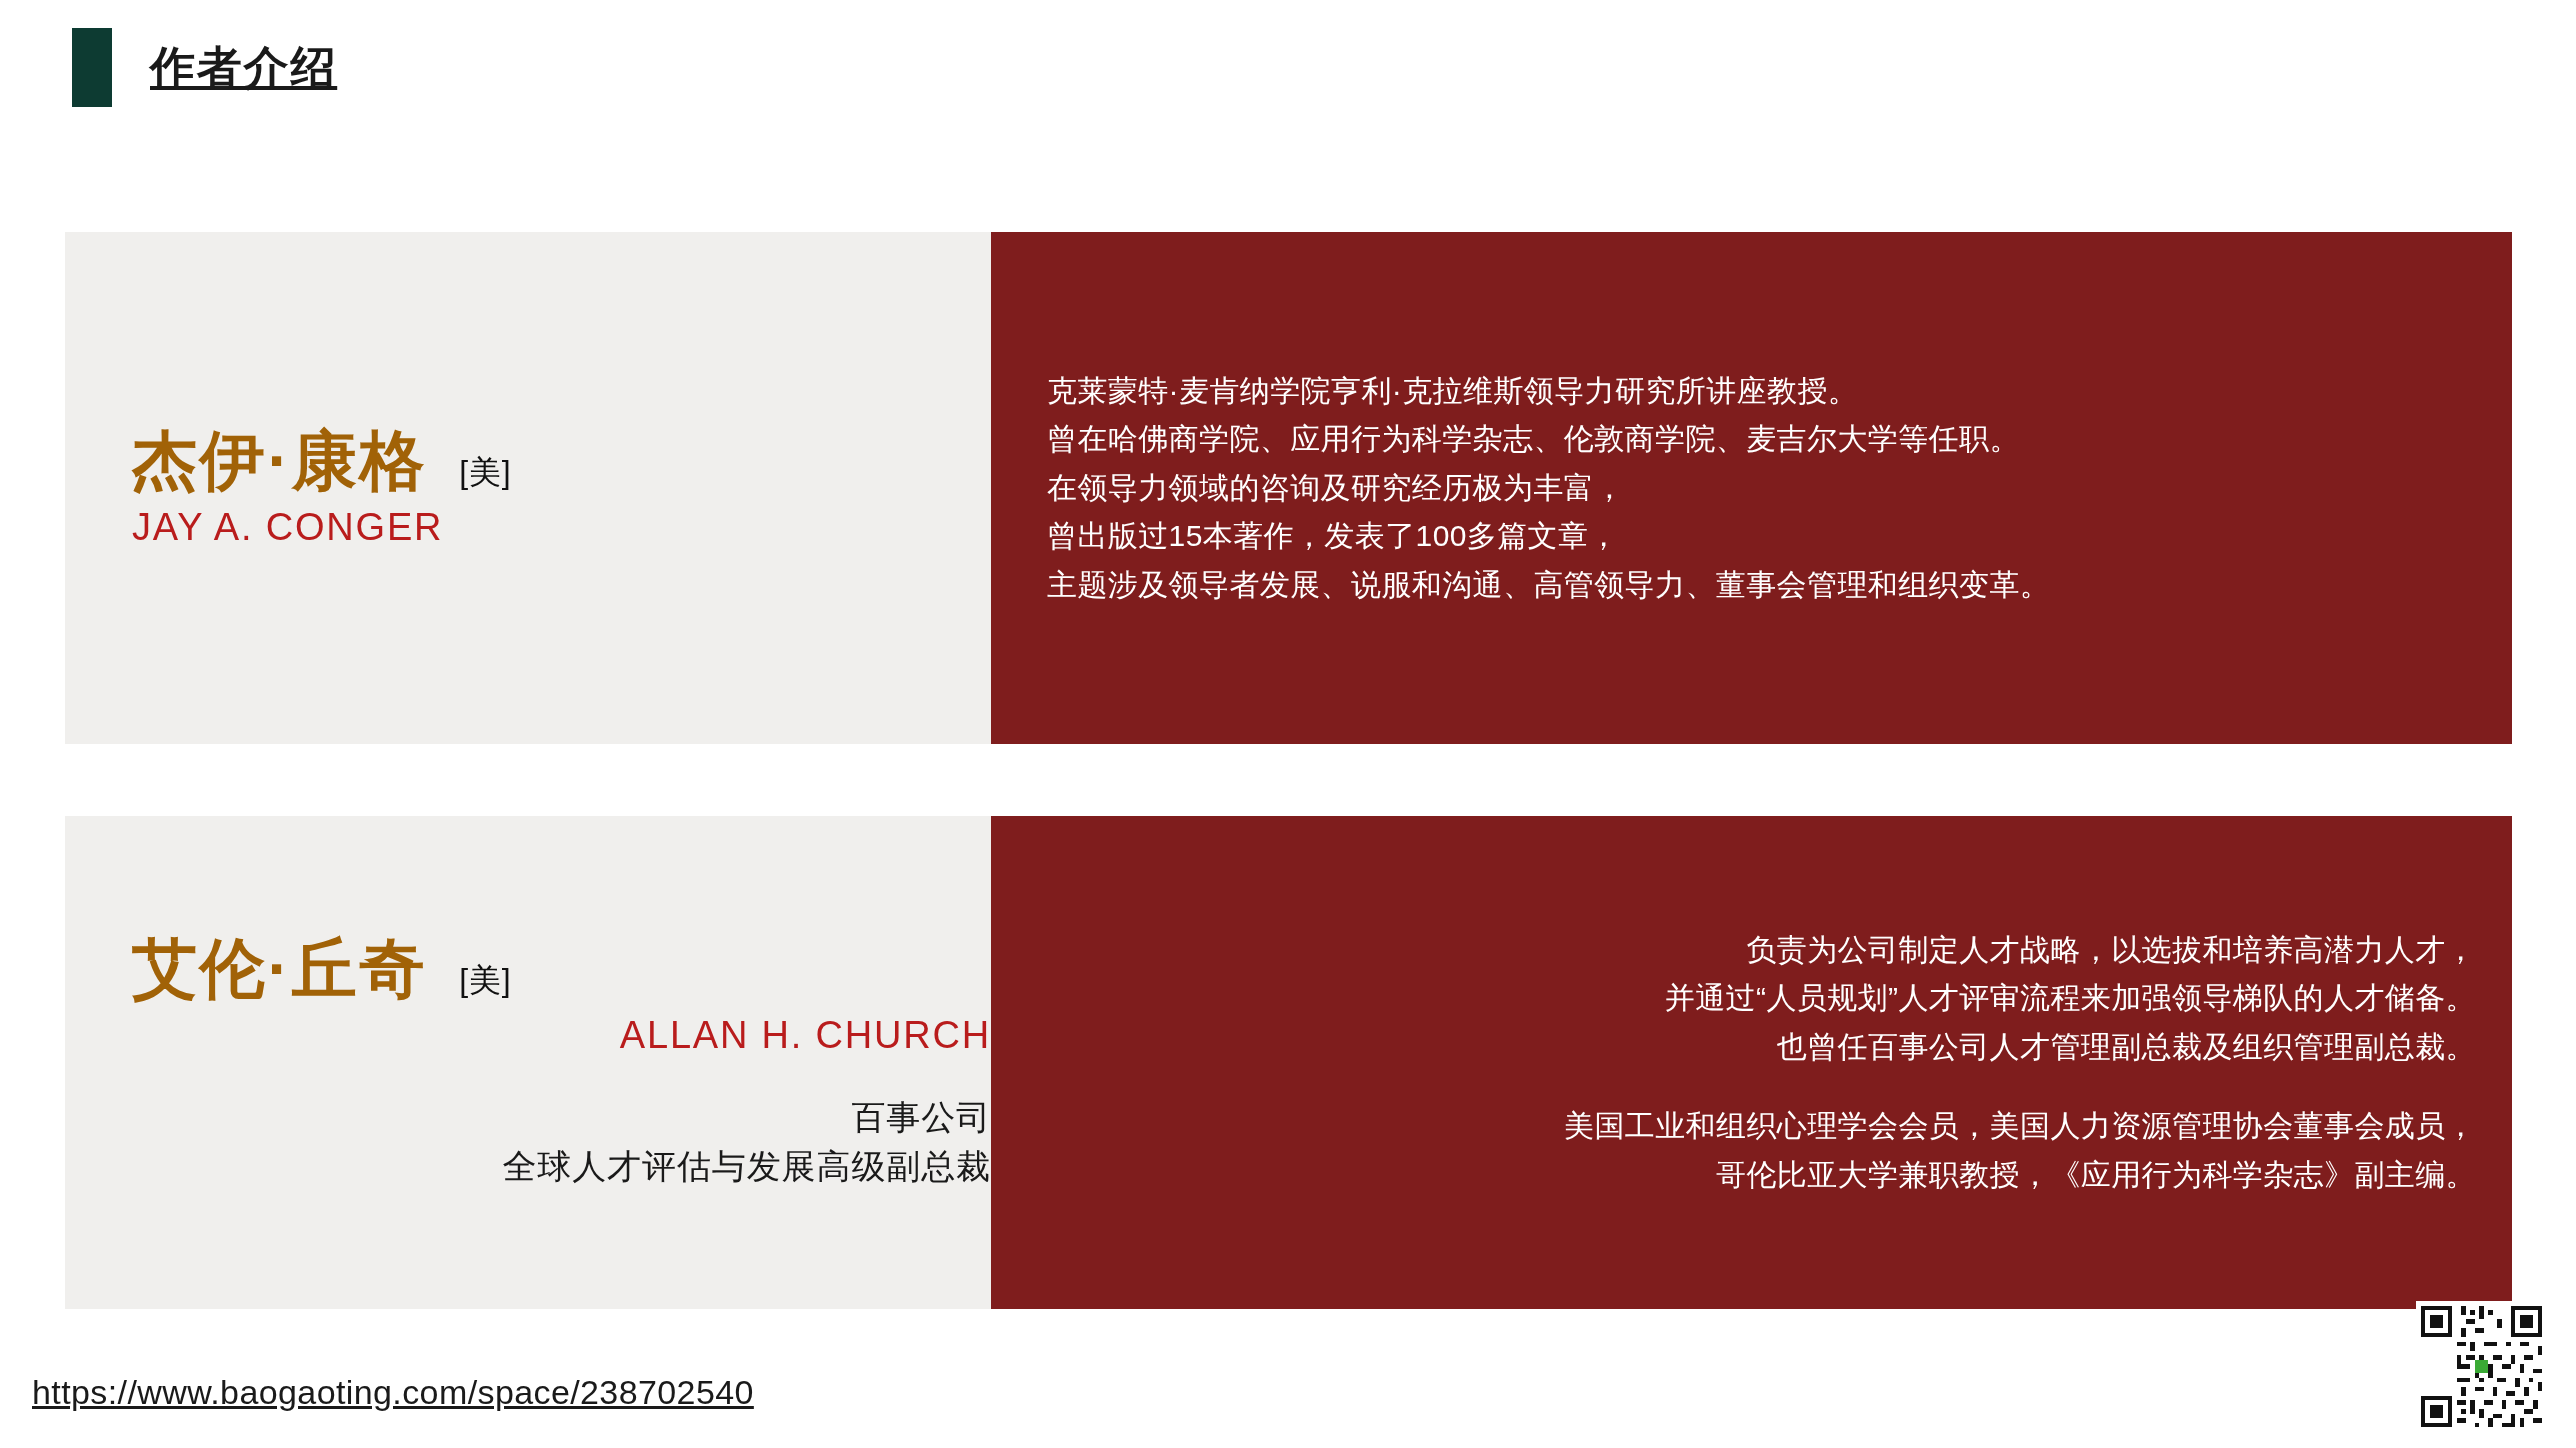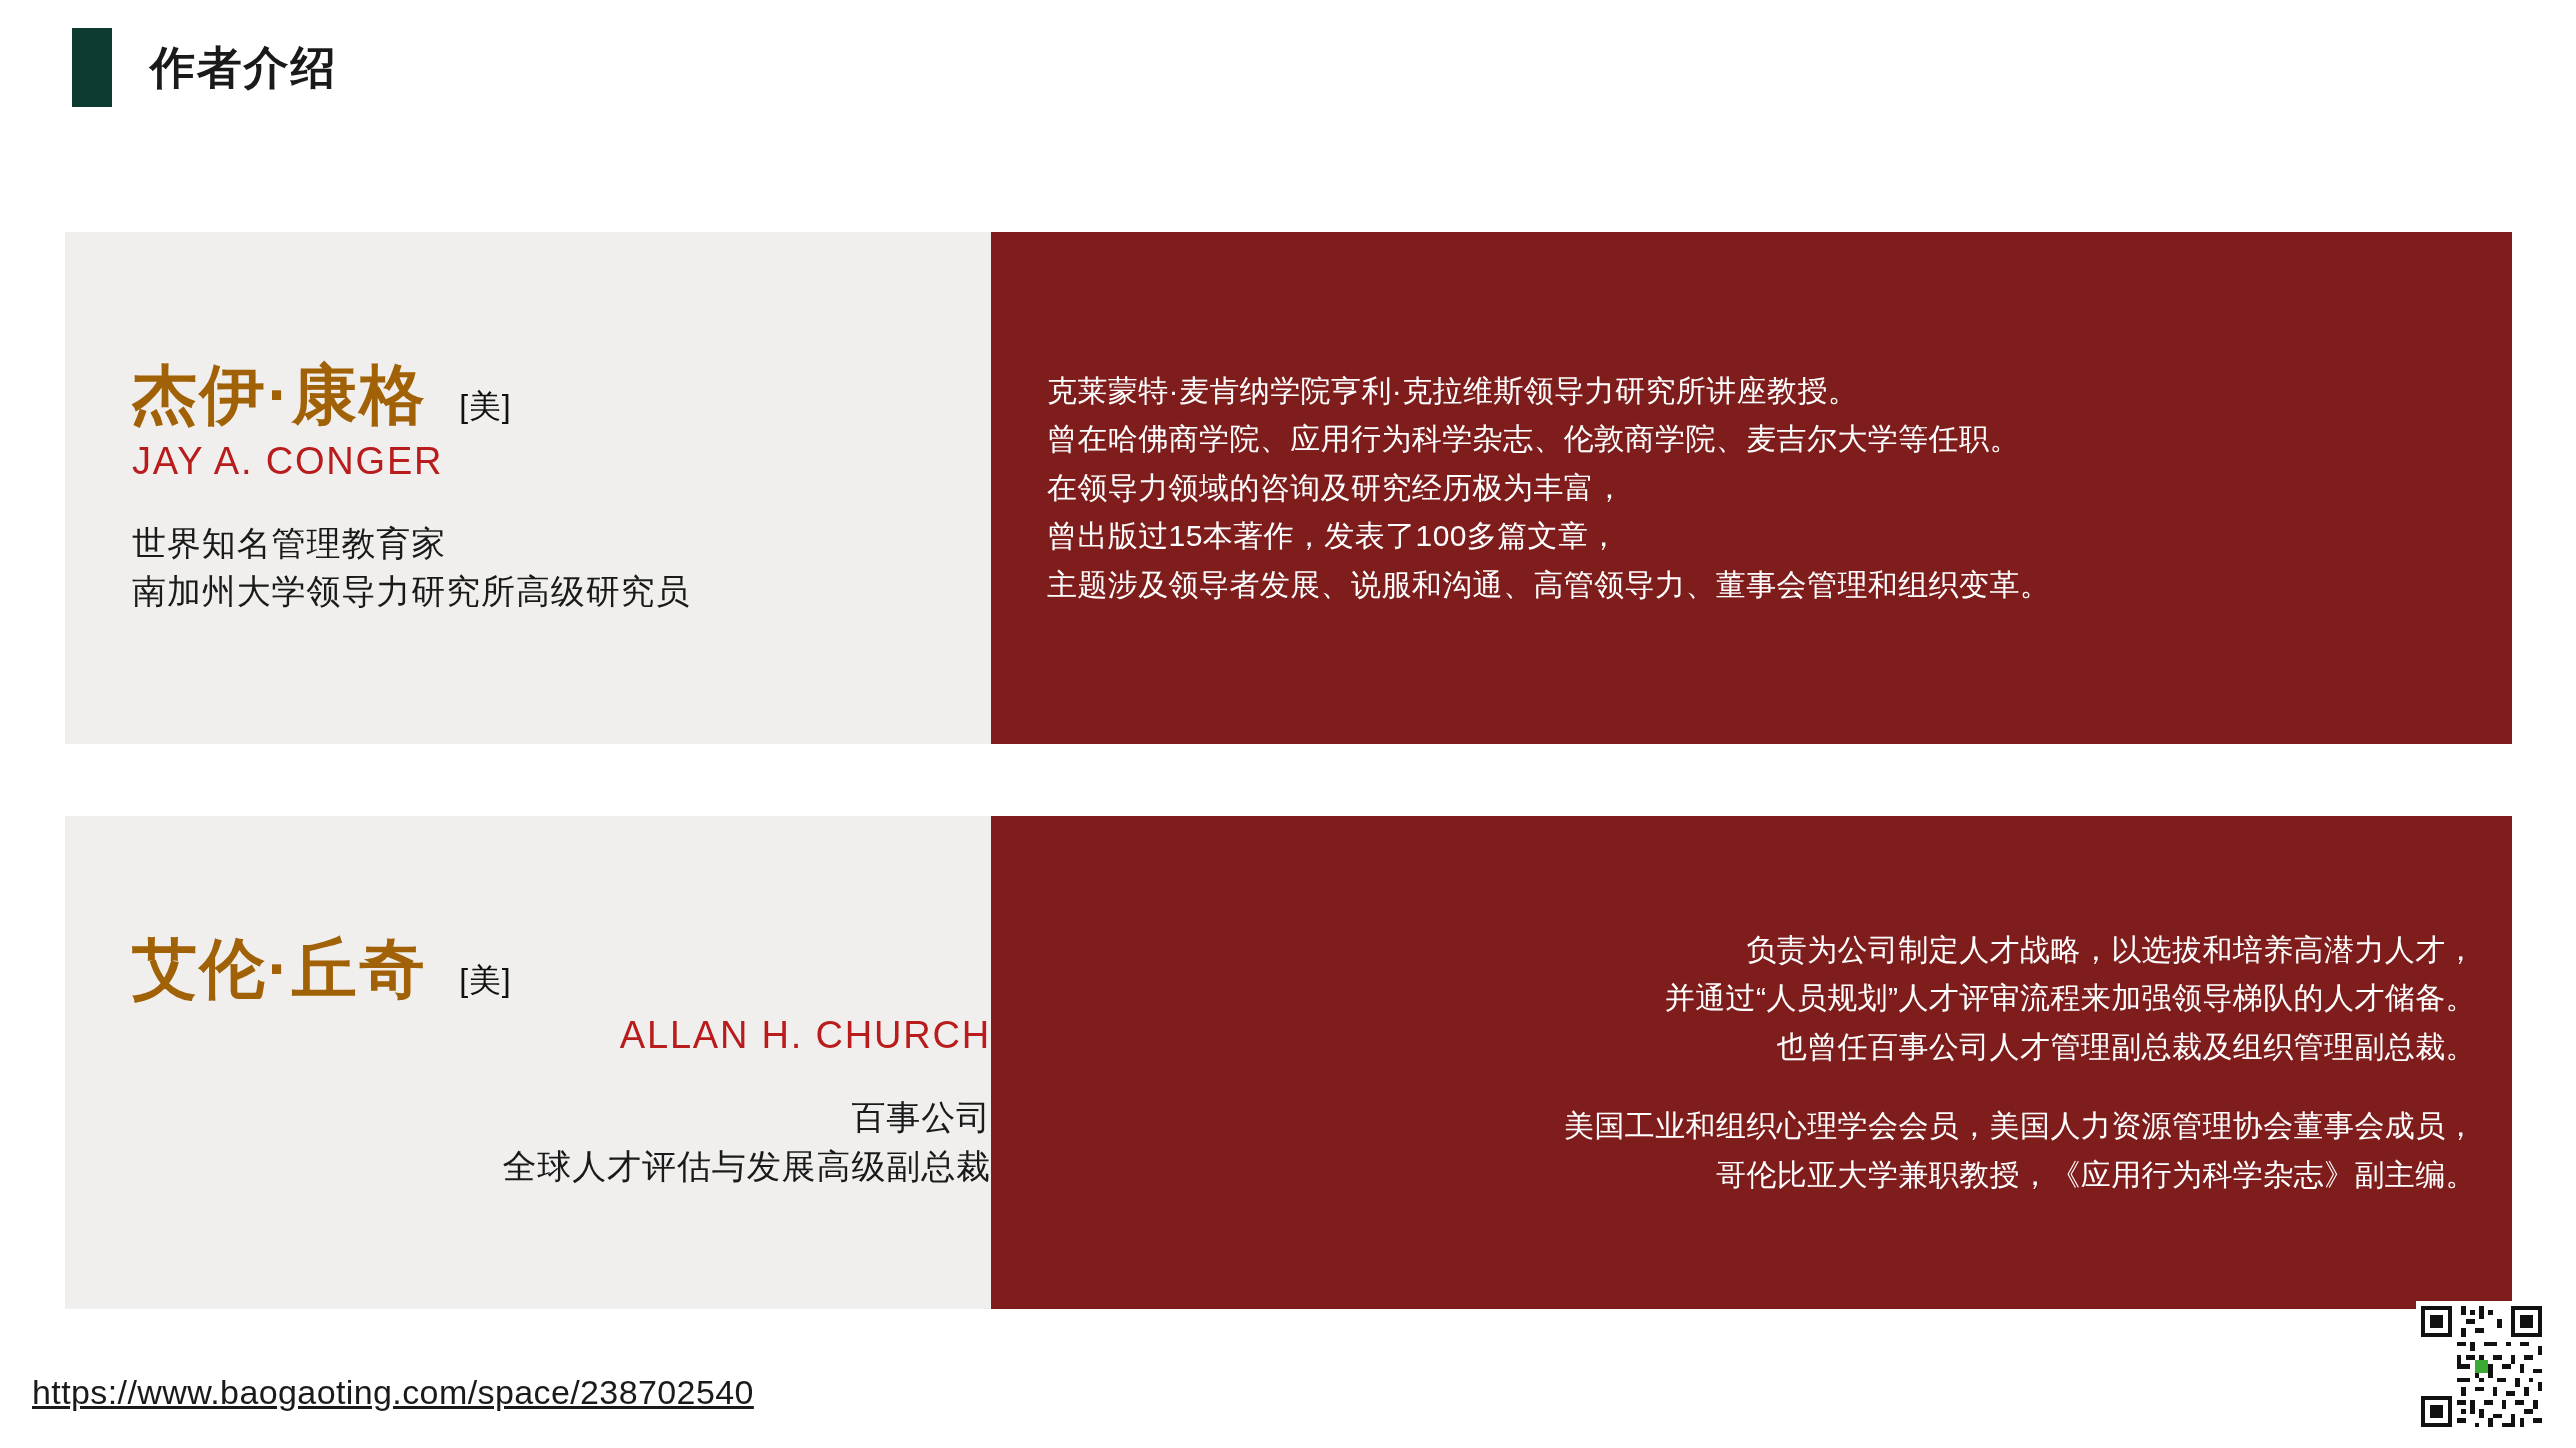"作者介绍" .header-title { text-decoration: none -> underline }
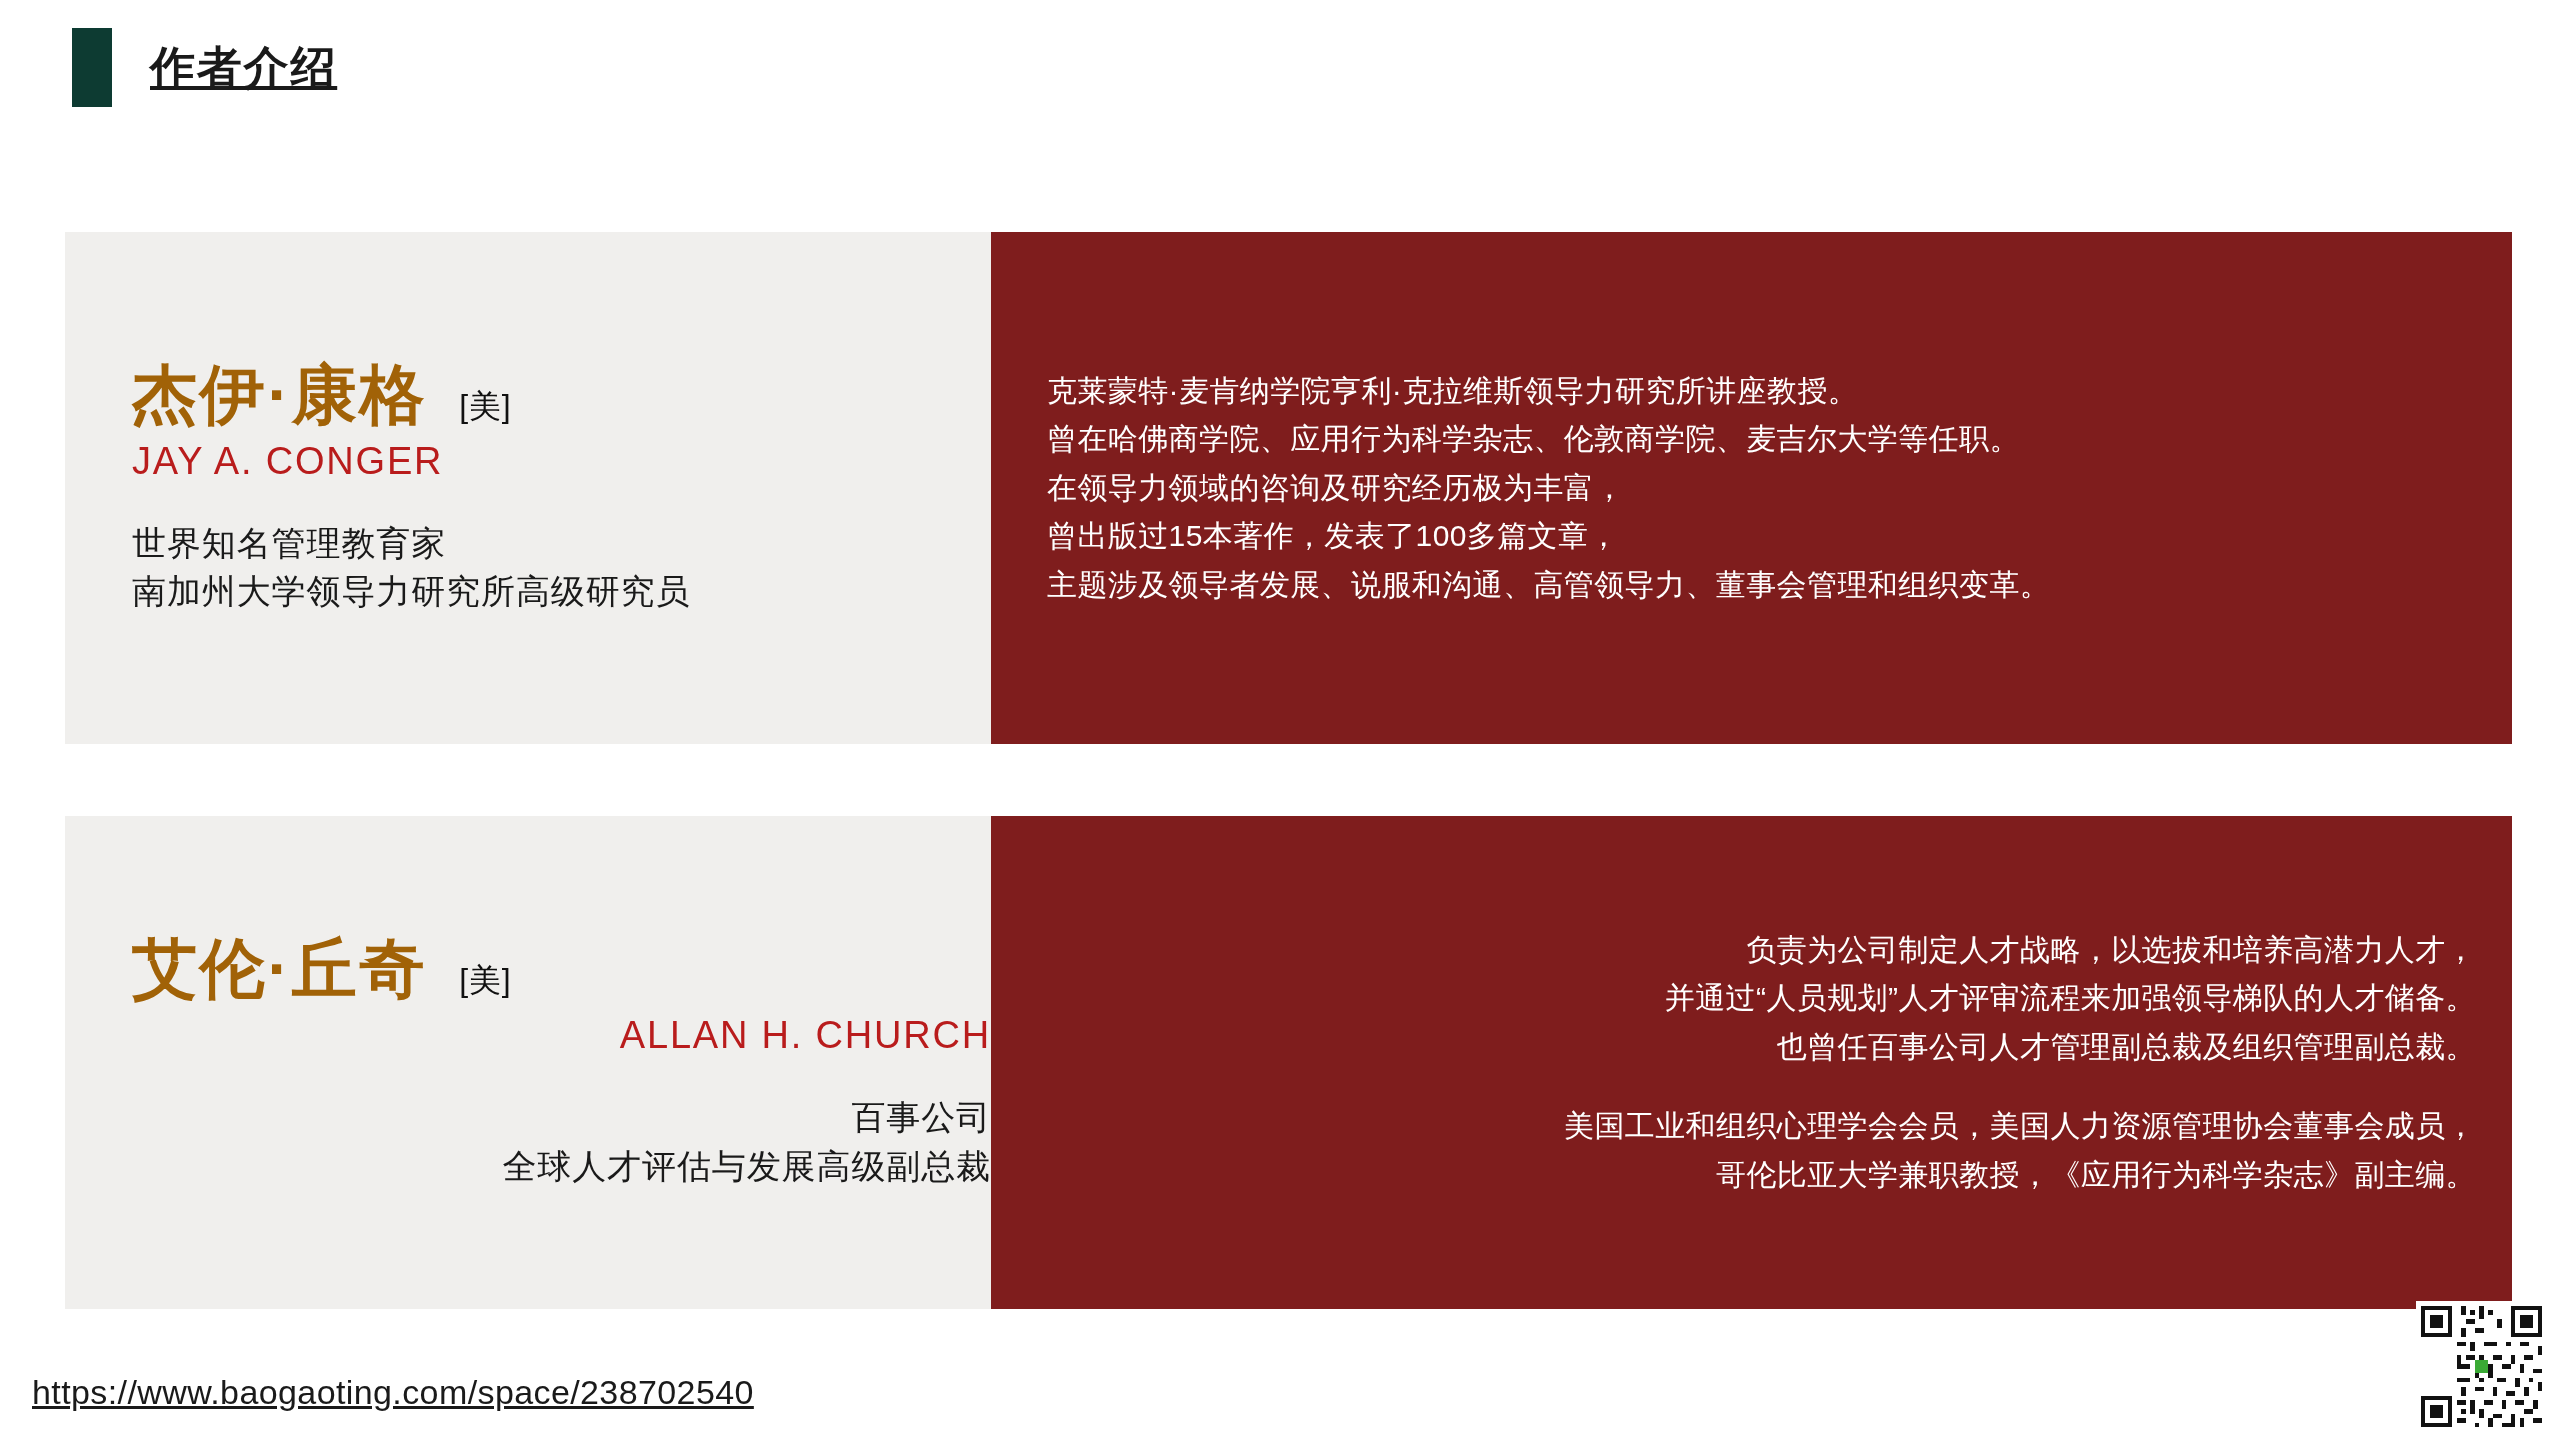"世界知名管理教育家" div.title-block { html: <div> <div>世界知名管理教育家</div> <div>南加州大学领导力研究所高级研究员</div> </div> -> none }
